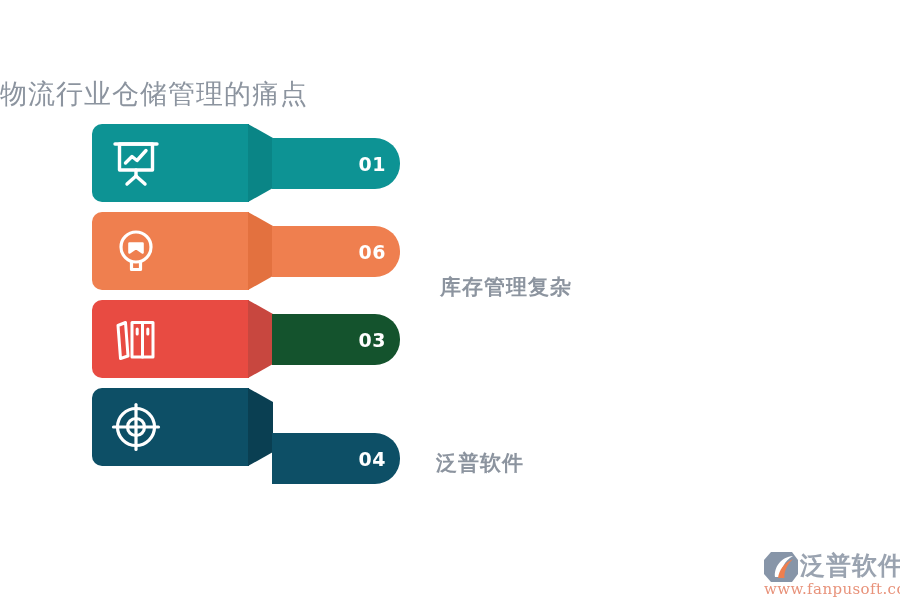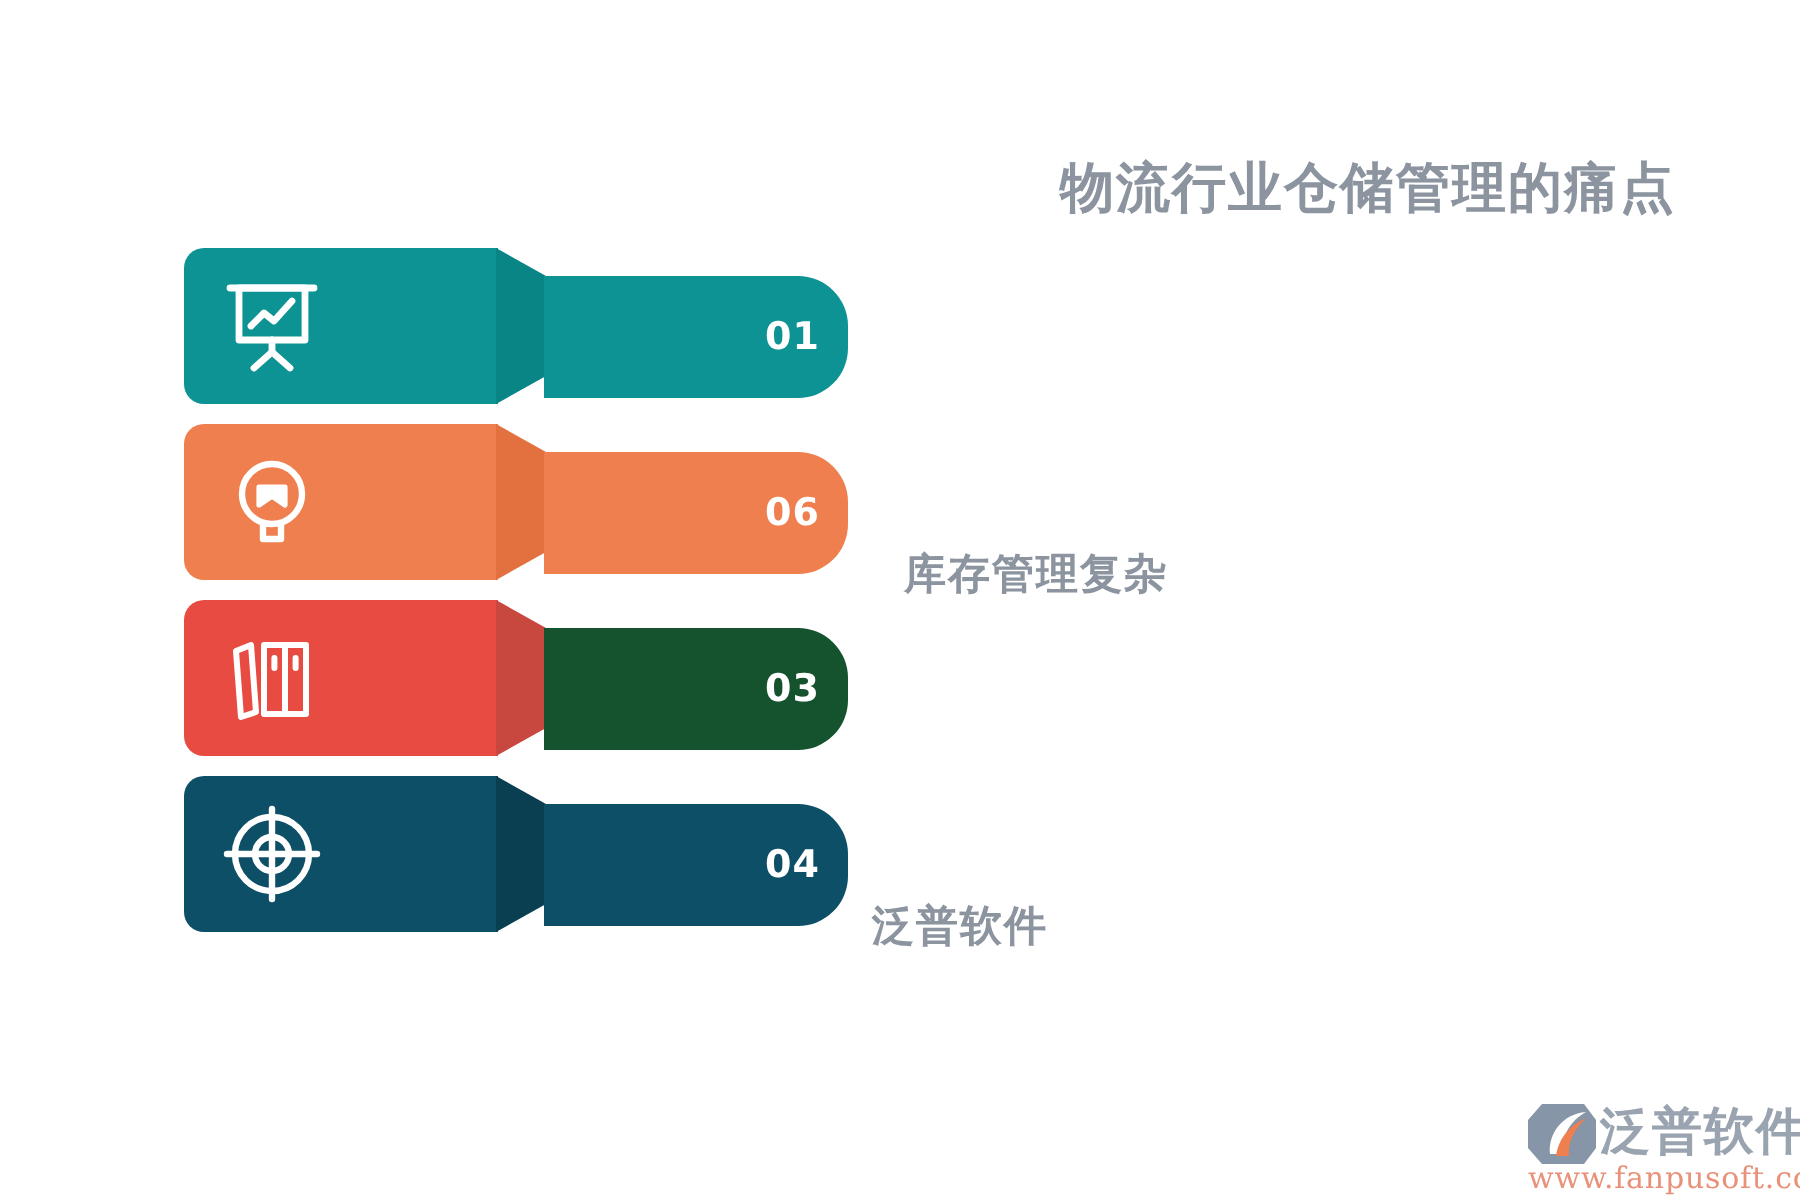"物流行业仓储管理的痛点" .title { font-weight: bold -> normal; text-align: right -> left }
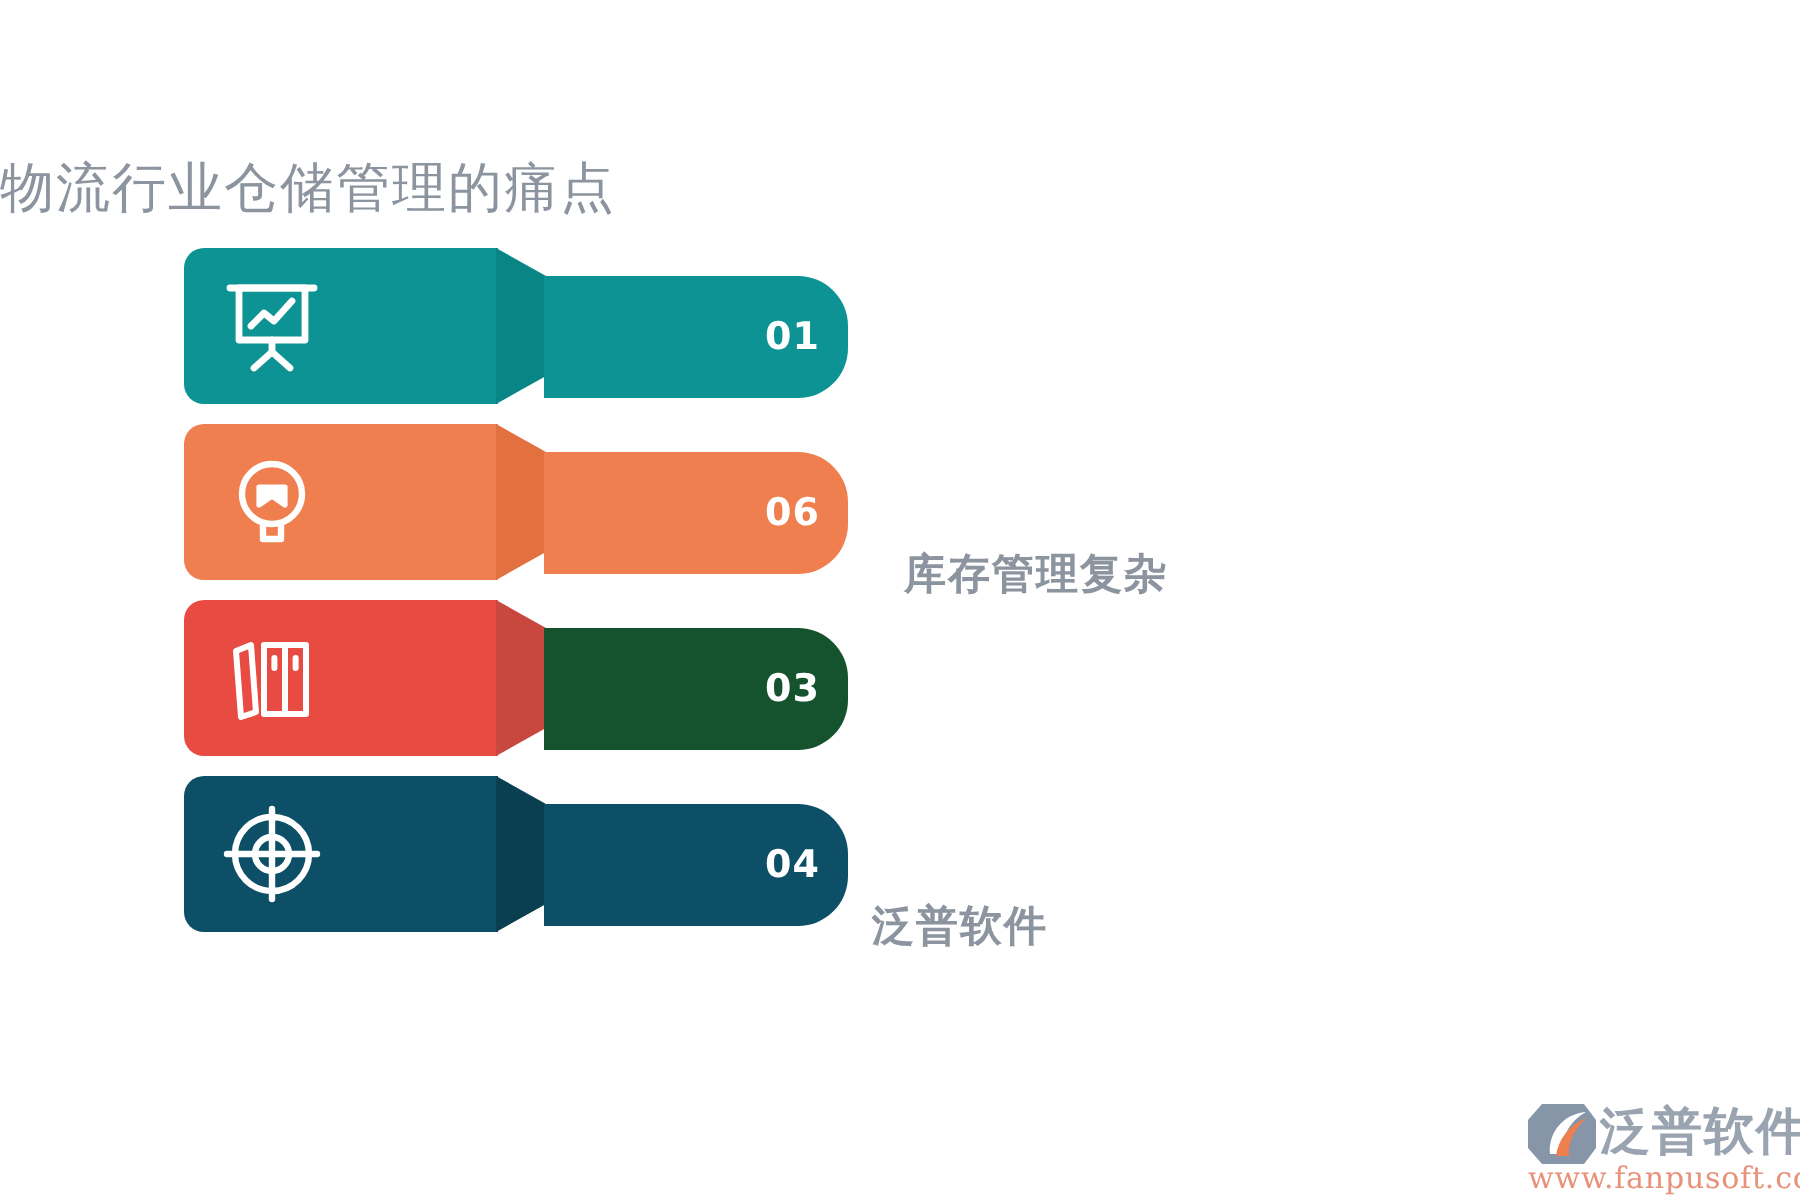"01" .bar { height: 61px -> 51px; padding-left: 24px -> none }
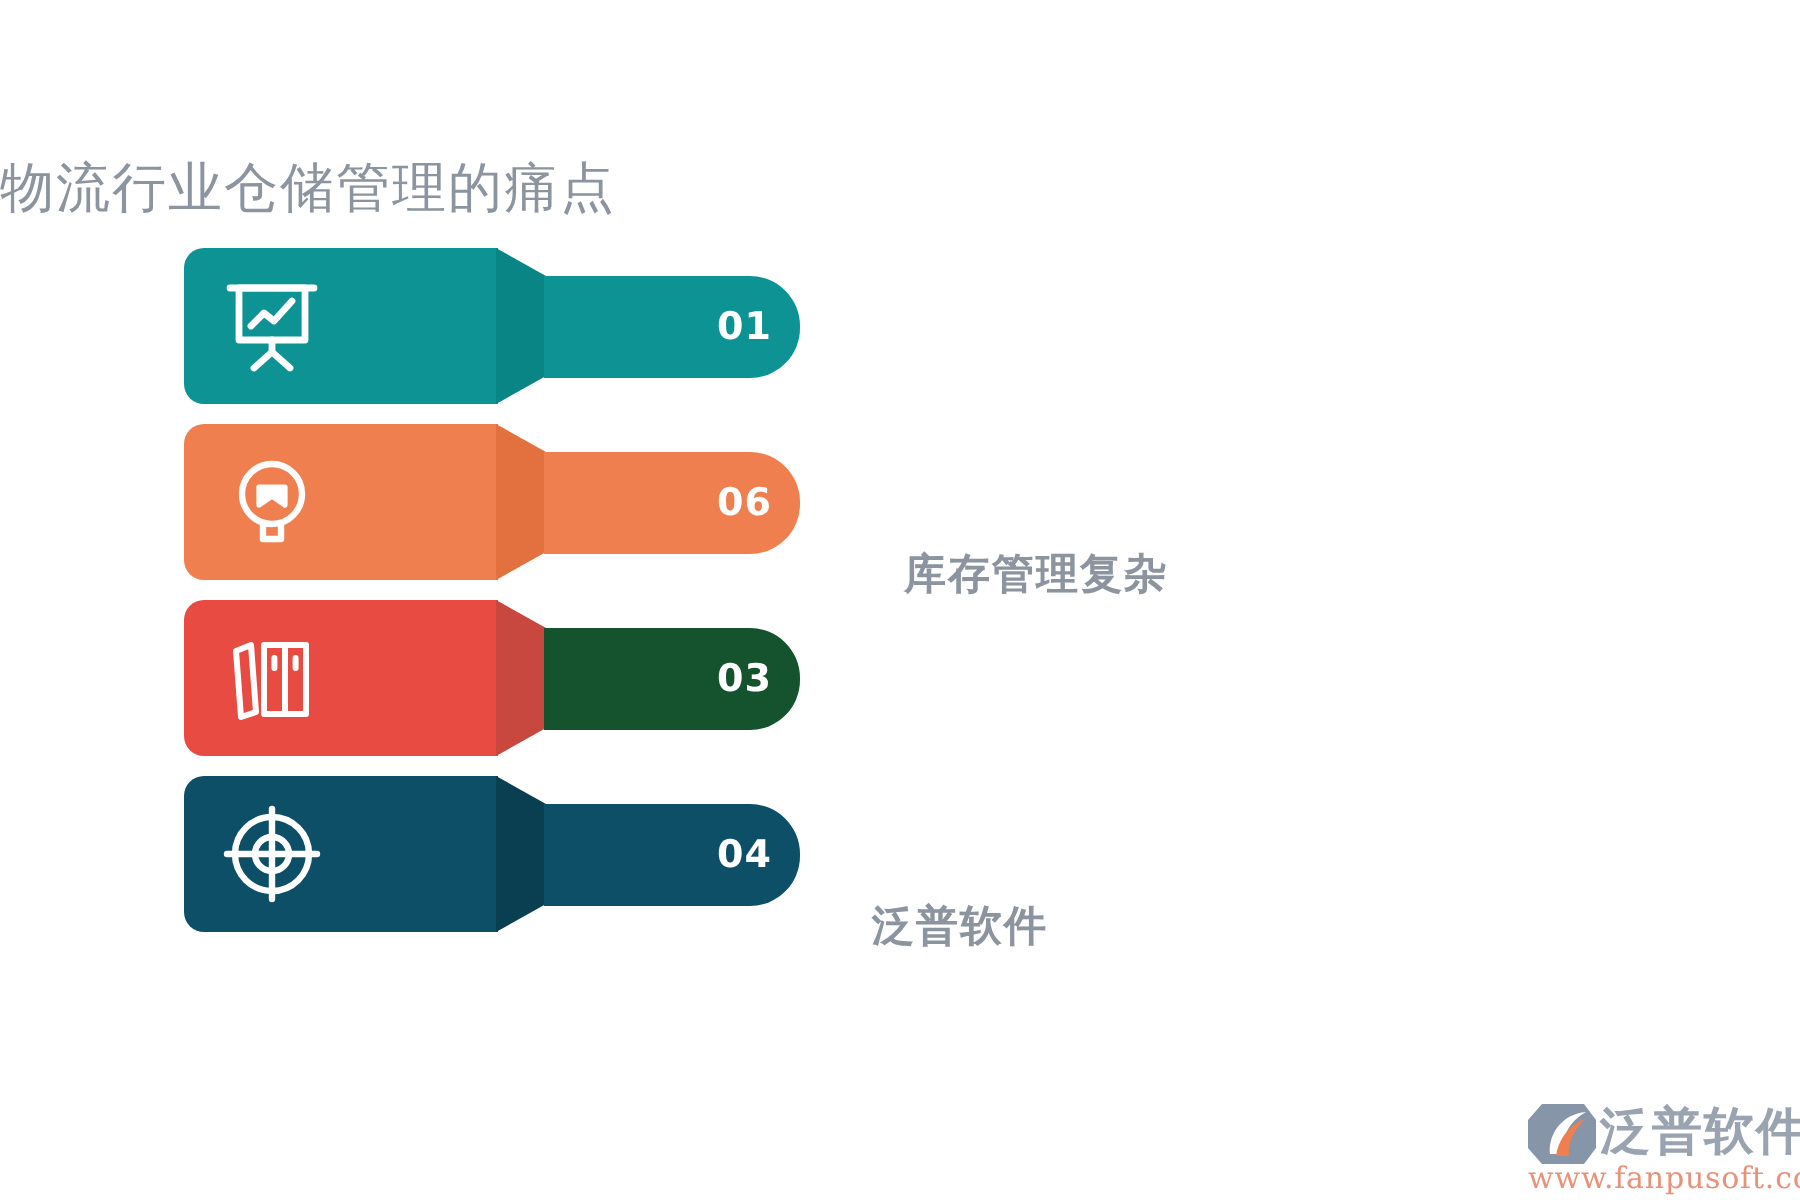"库存管理复杂" div.label { left: 452px -> 440px }
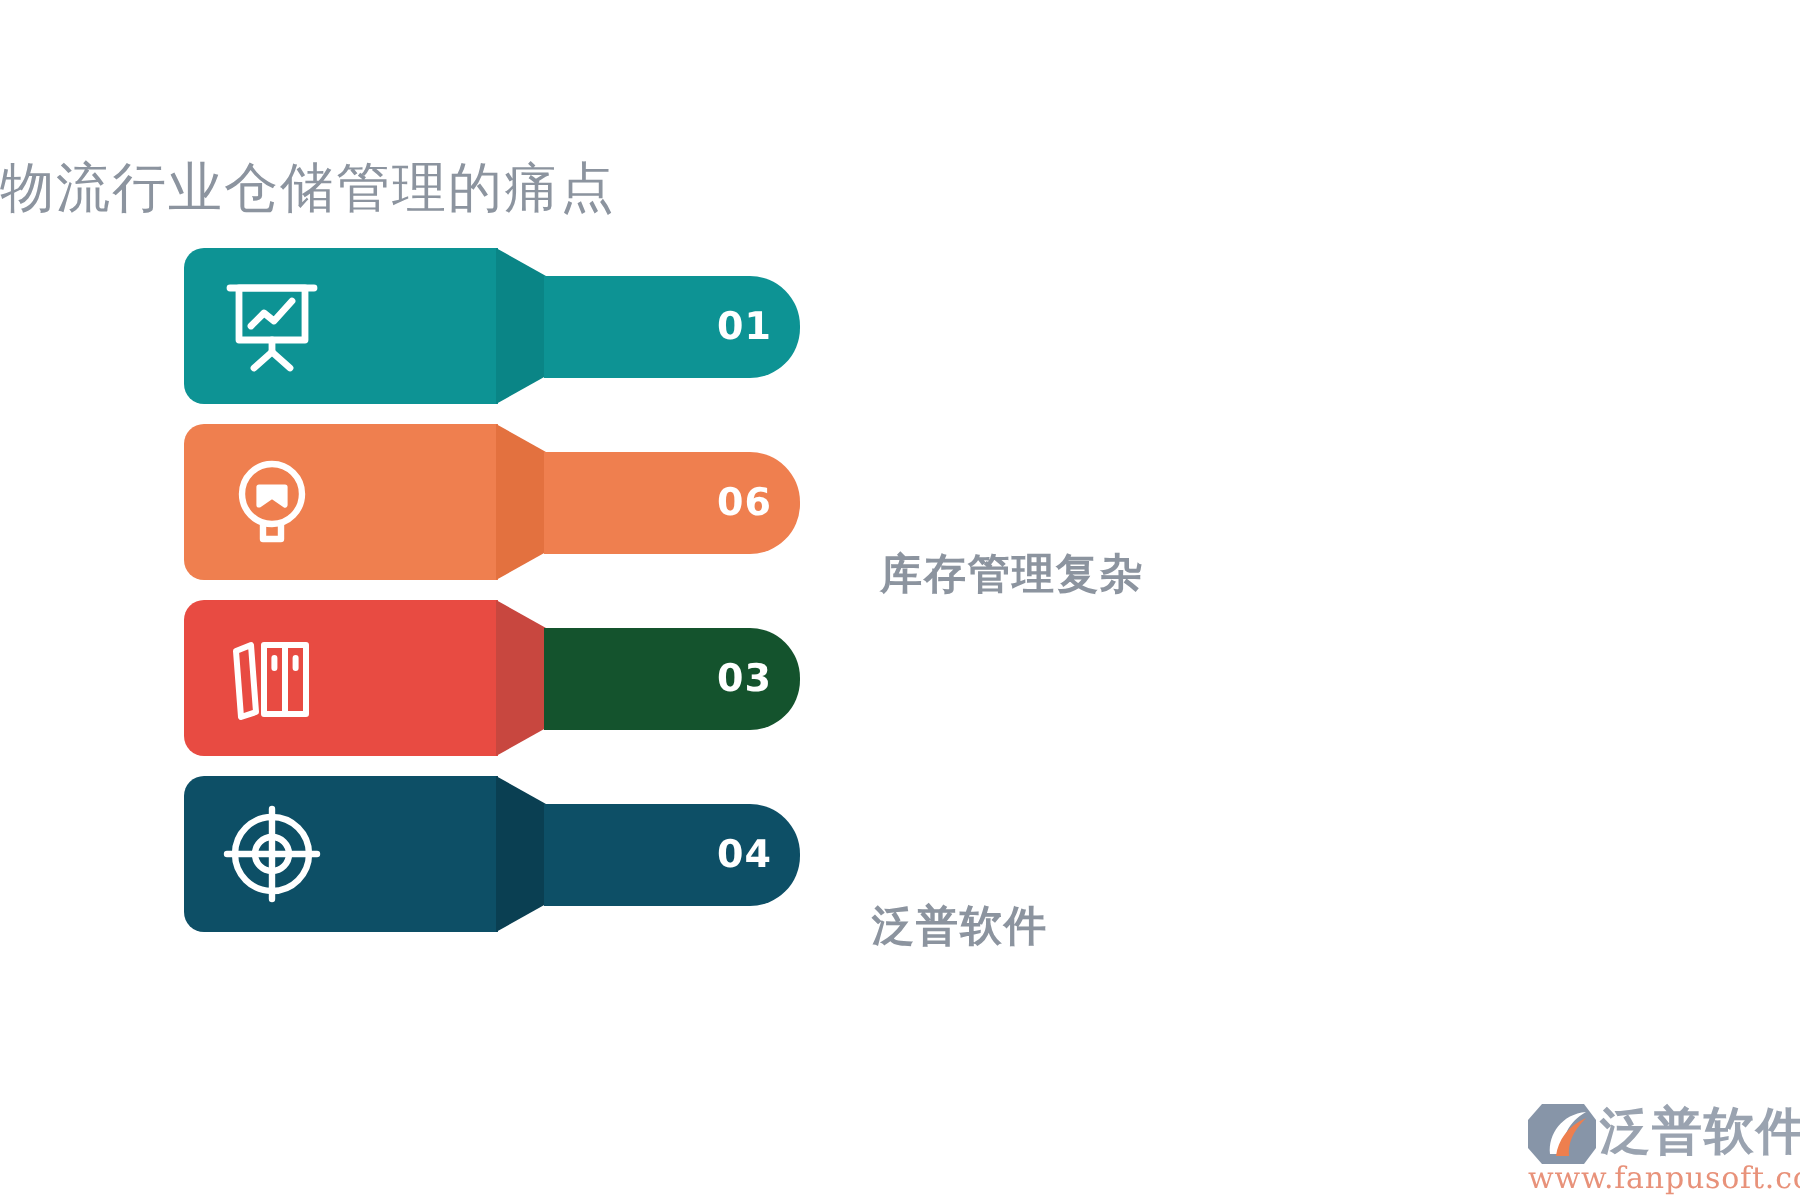"04" div.bar { margin-top: none -> 31px }
